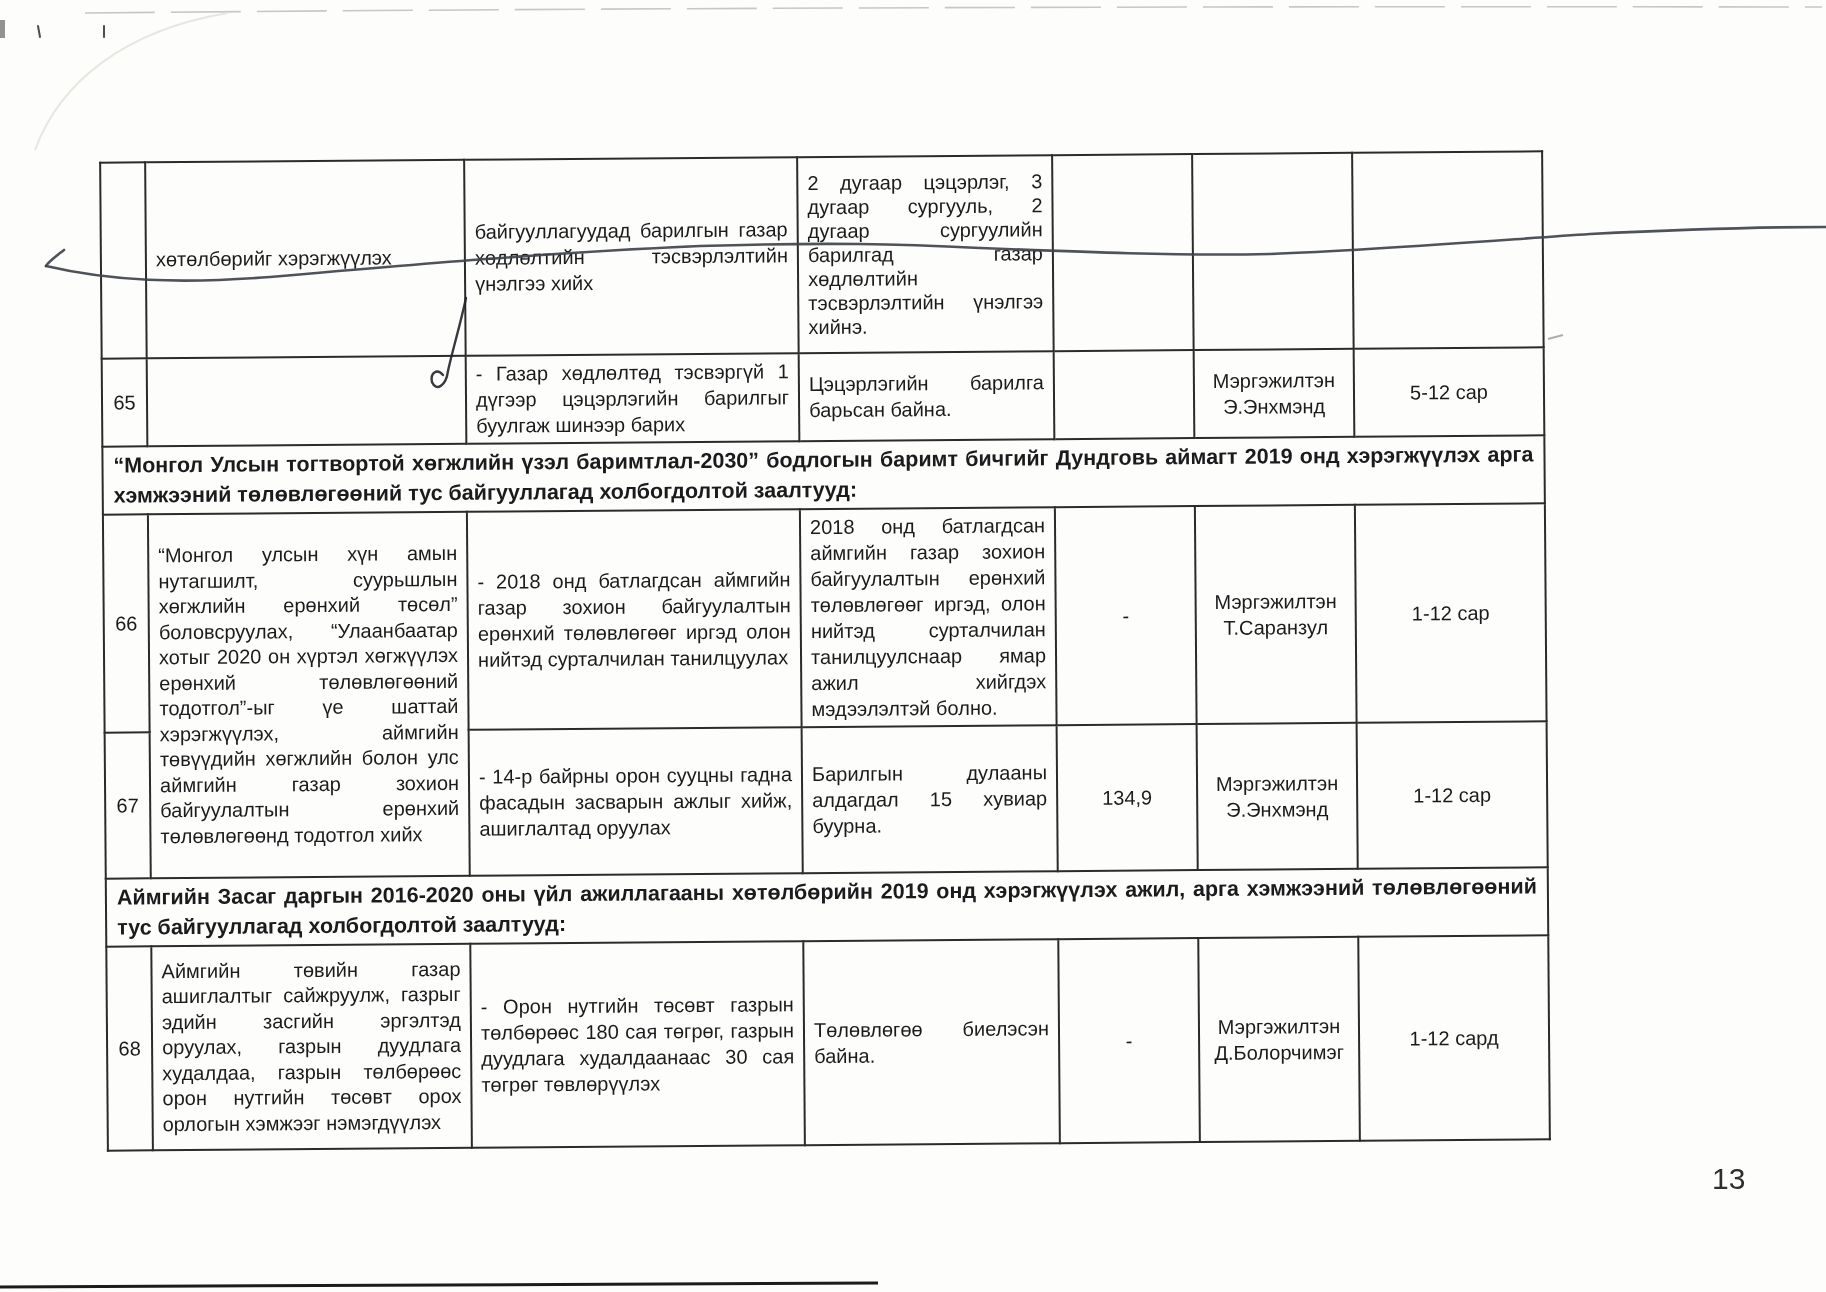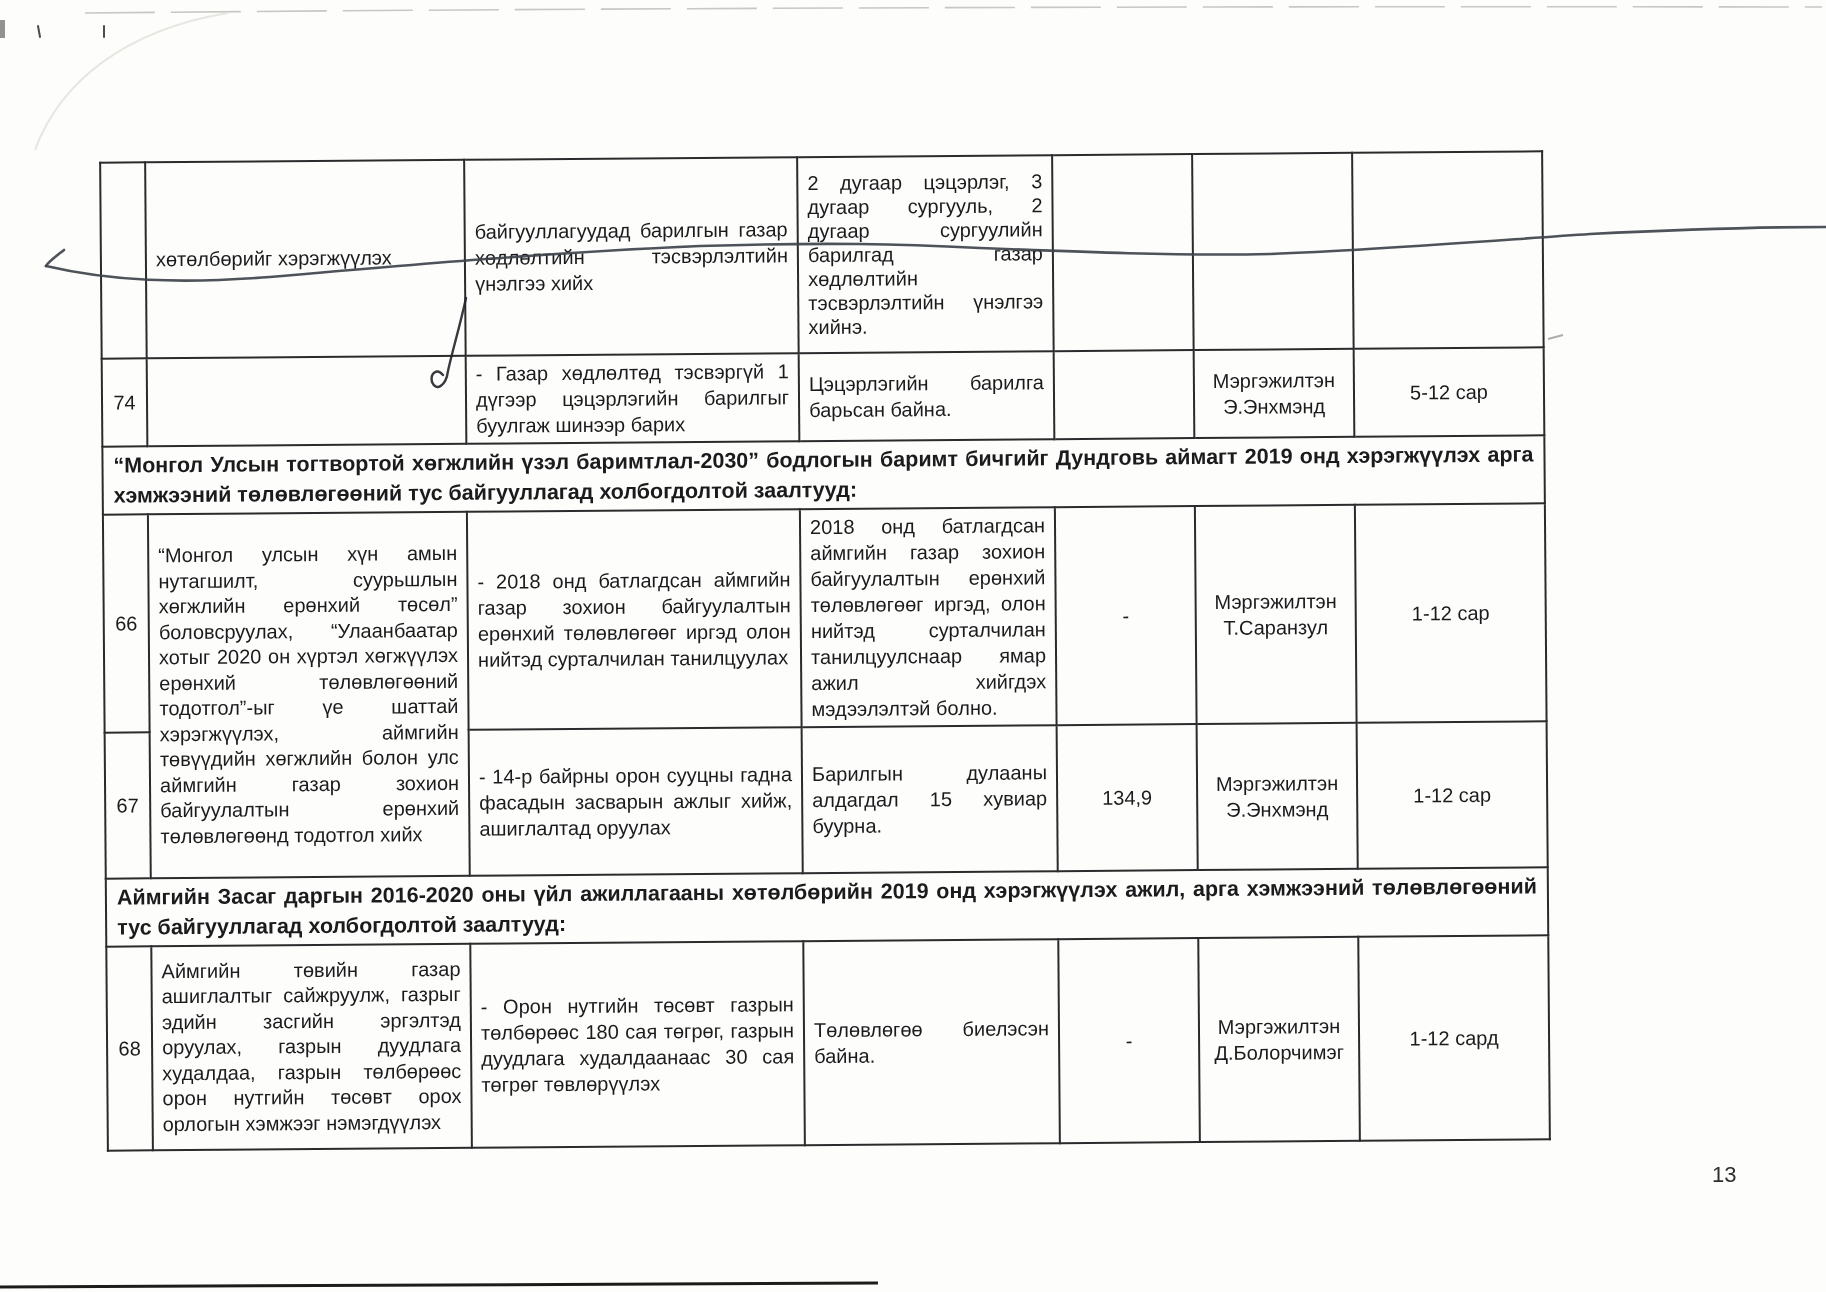"74" td.no-cell { text: 74 -> 65 }
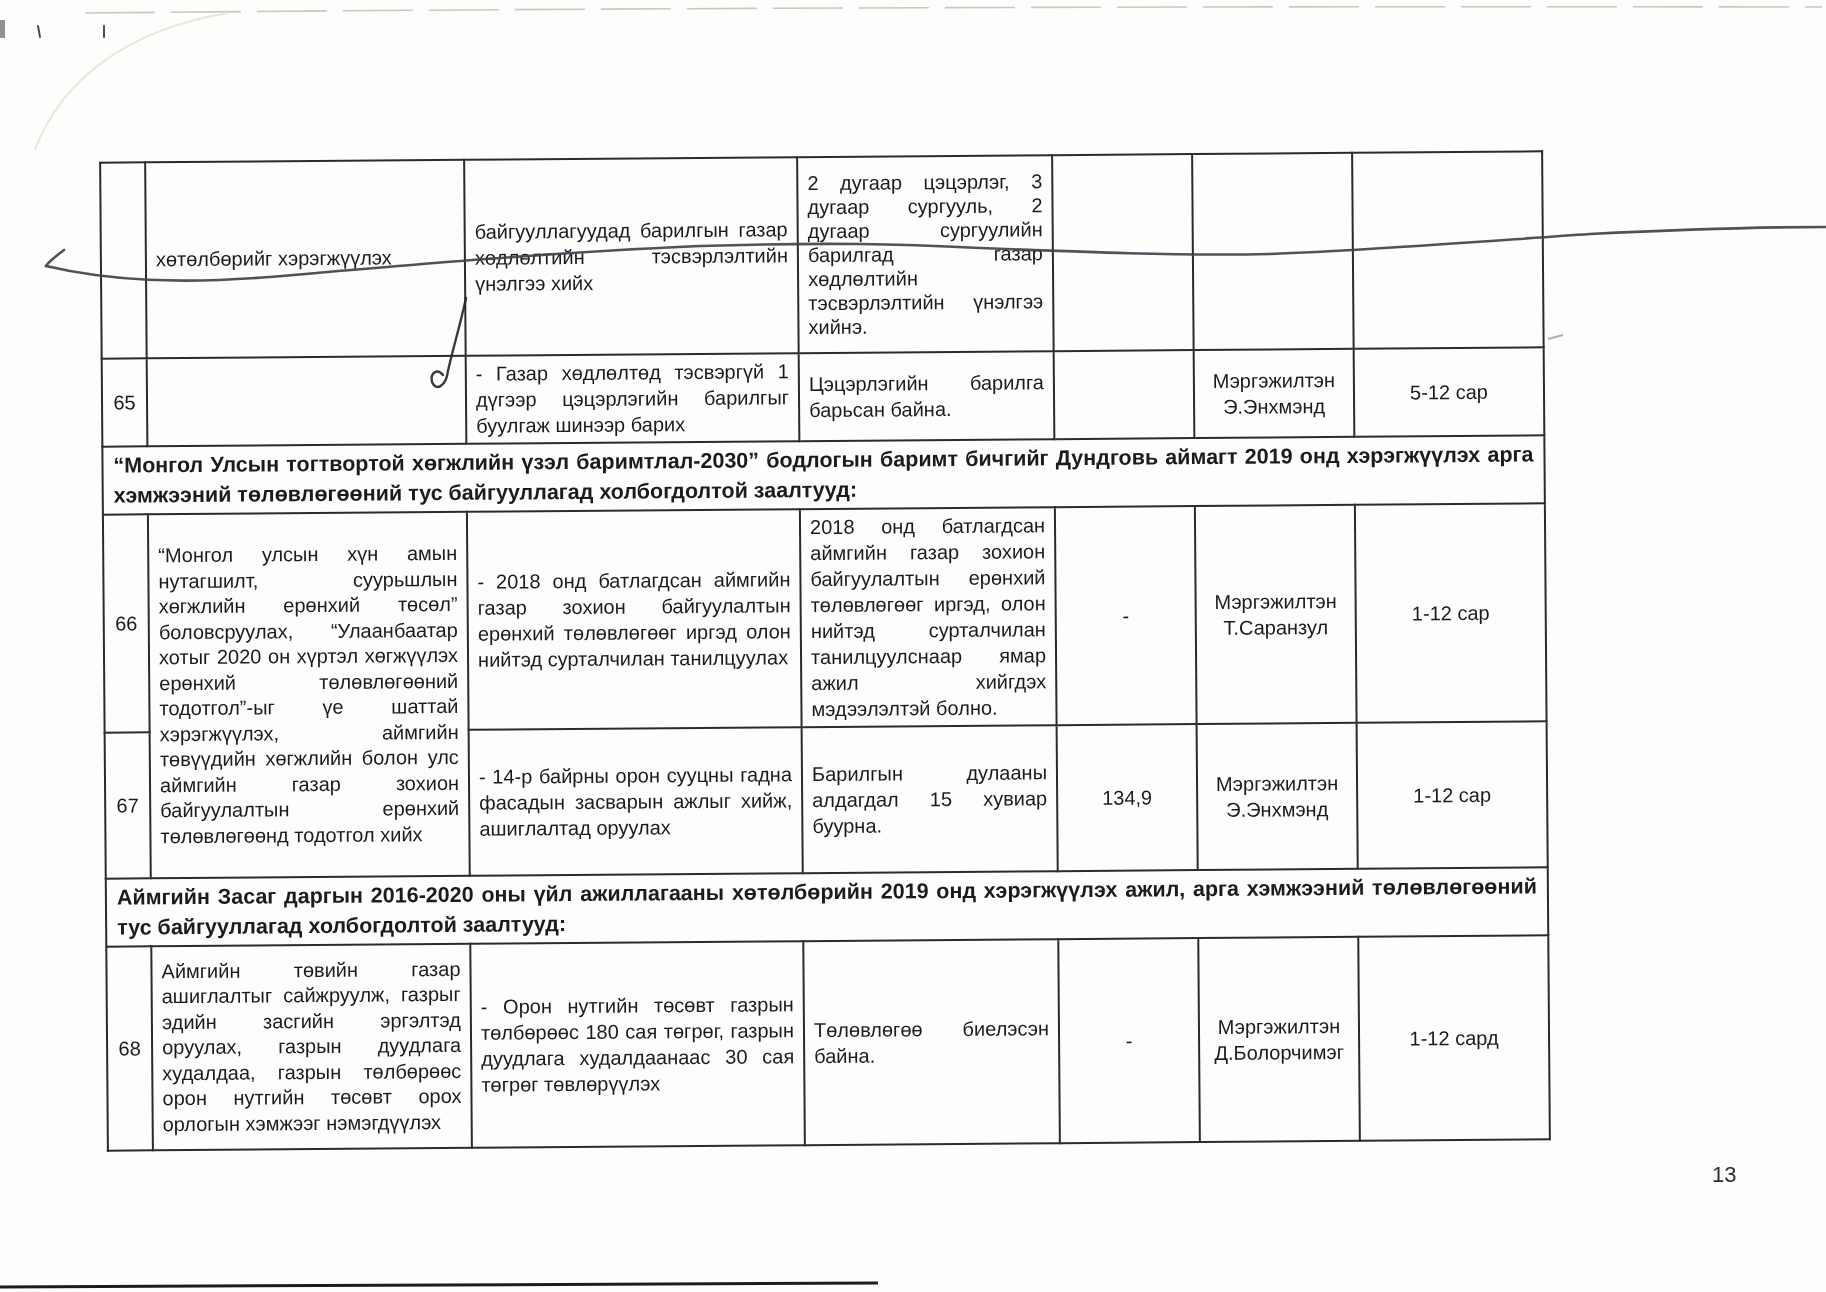"13" .page-number { font-size: 22px -> 30px }
